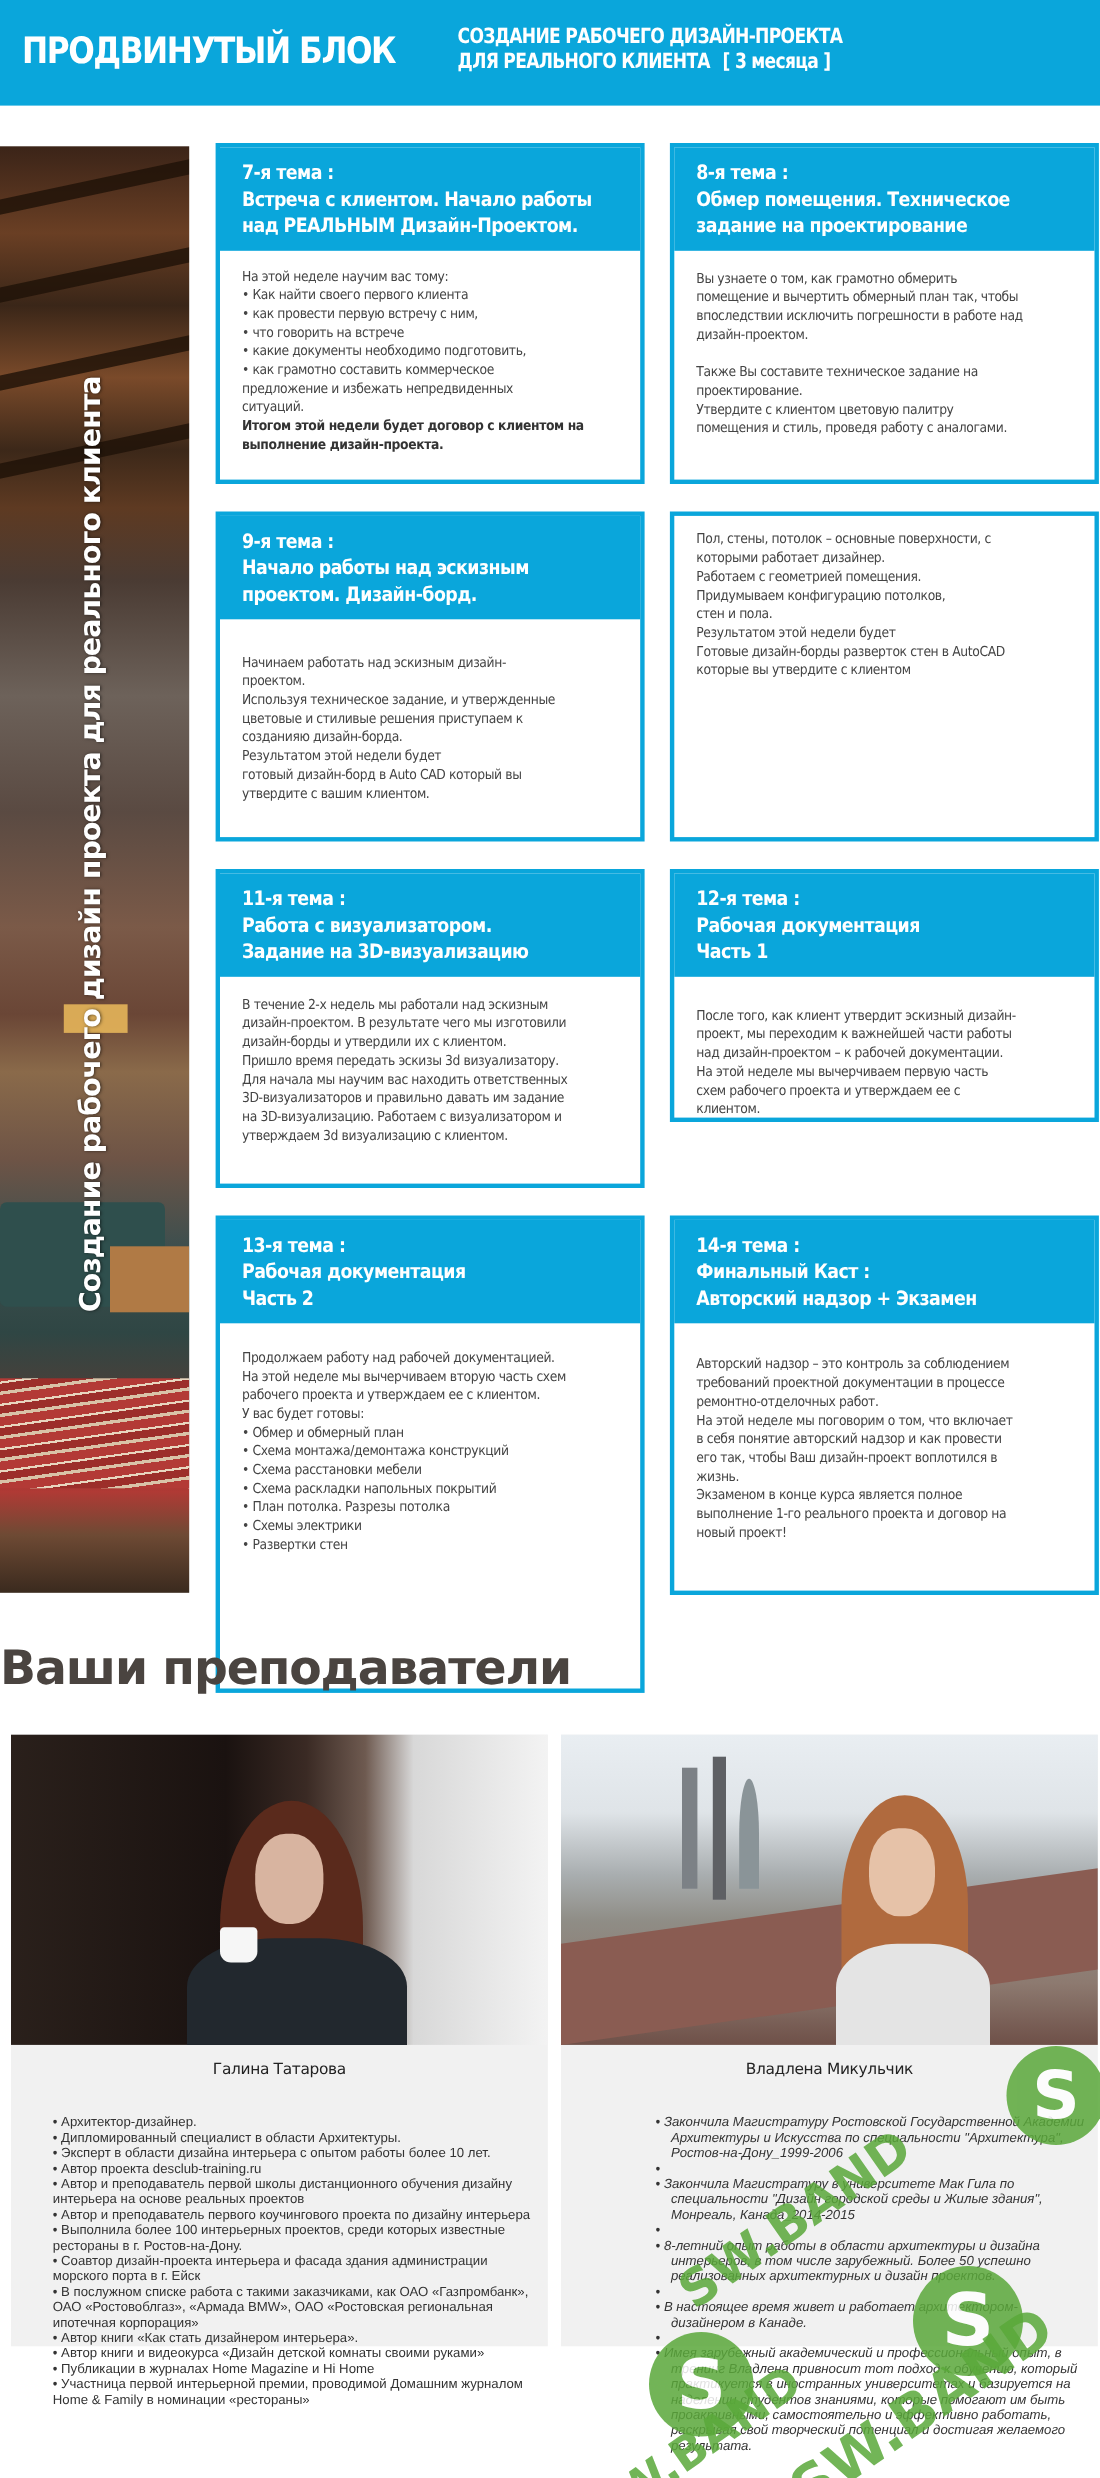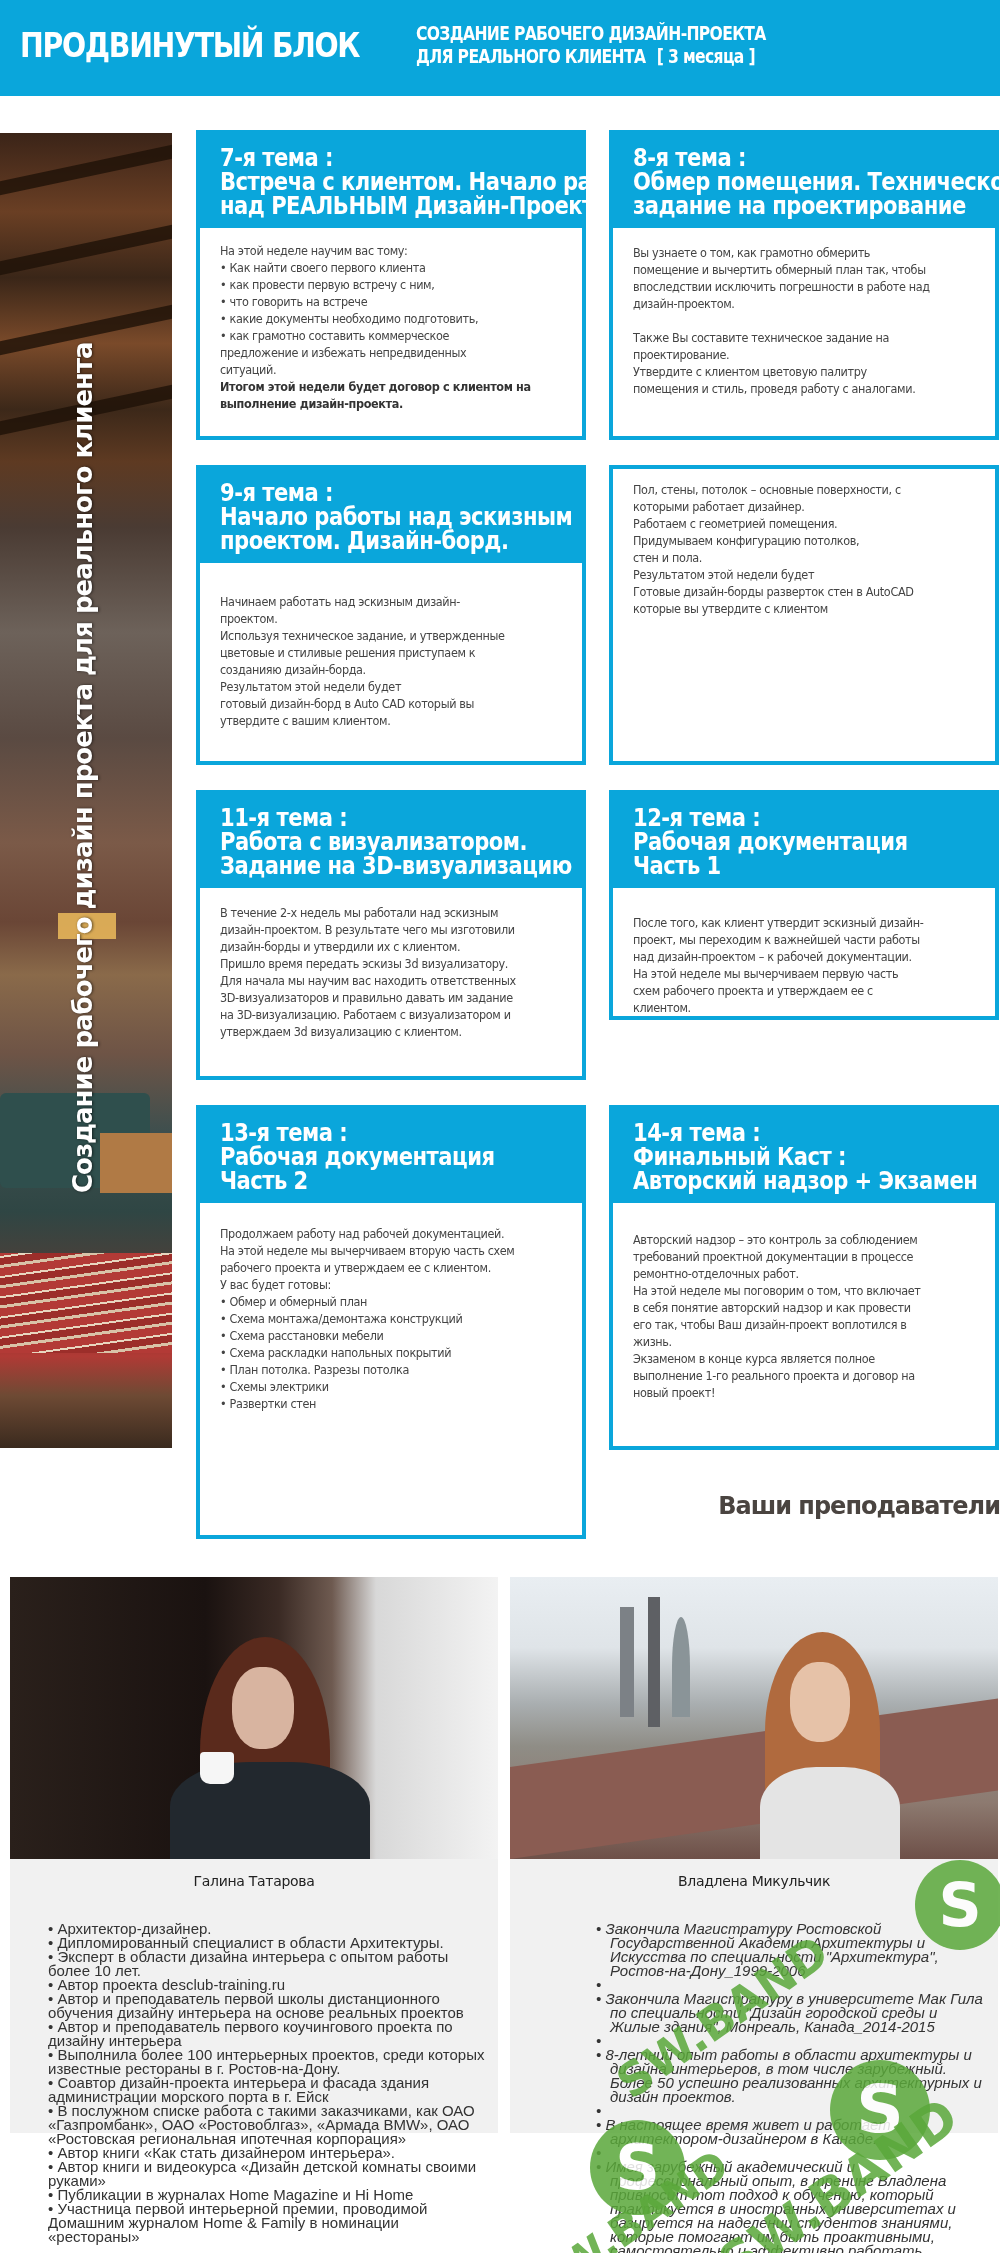"7-я тема :" .topic .head { font-size: 24px -> 18px }
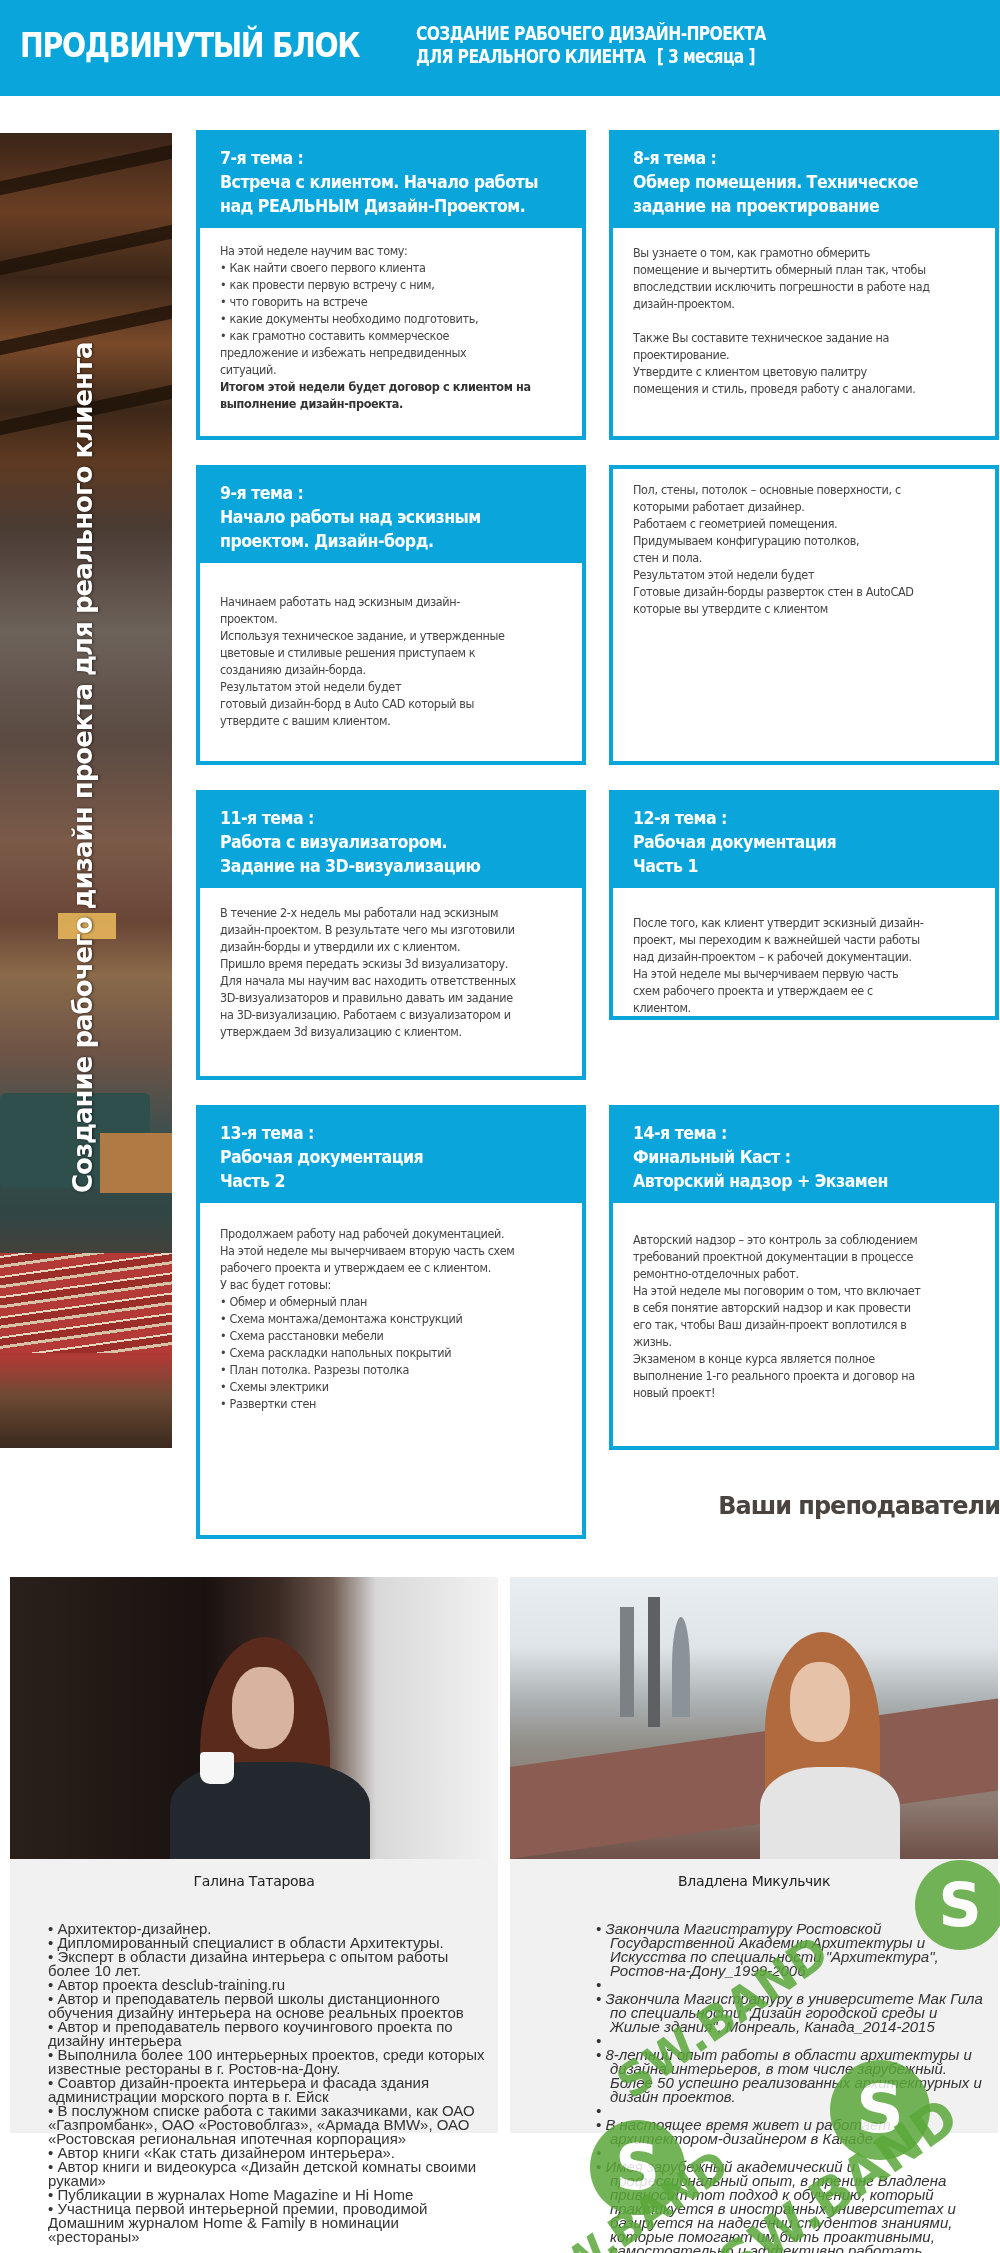"Ваши преподаватели" .teachers-title { font-size: 24px -> 43px; text-align: right -> left }
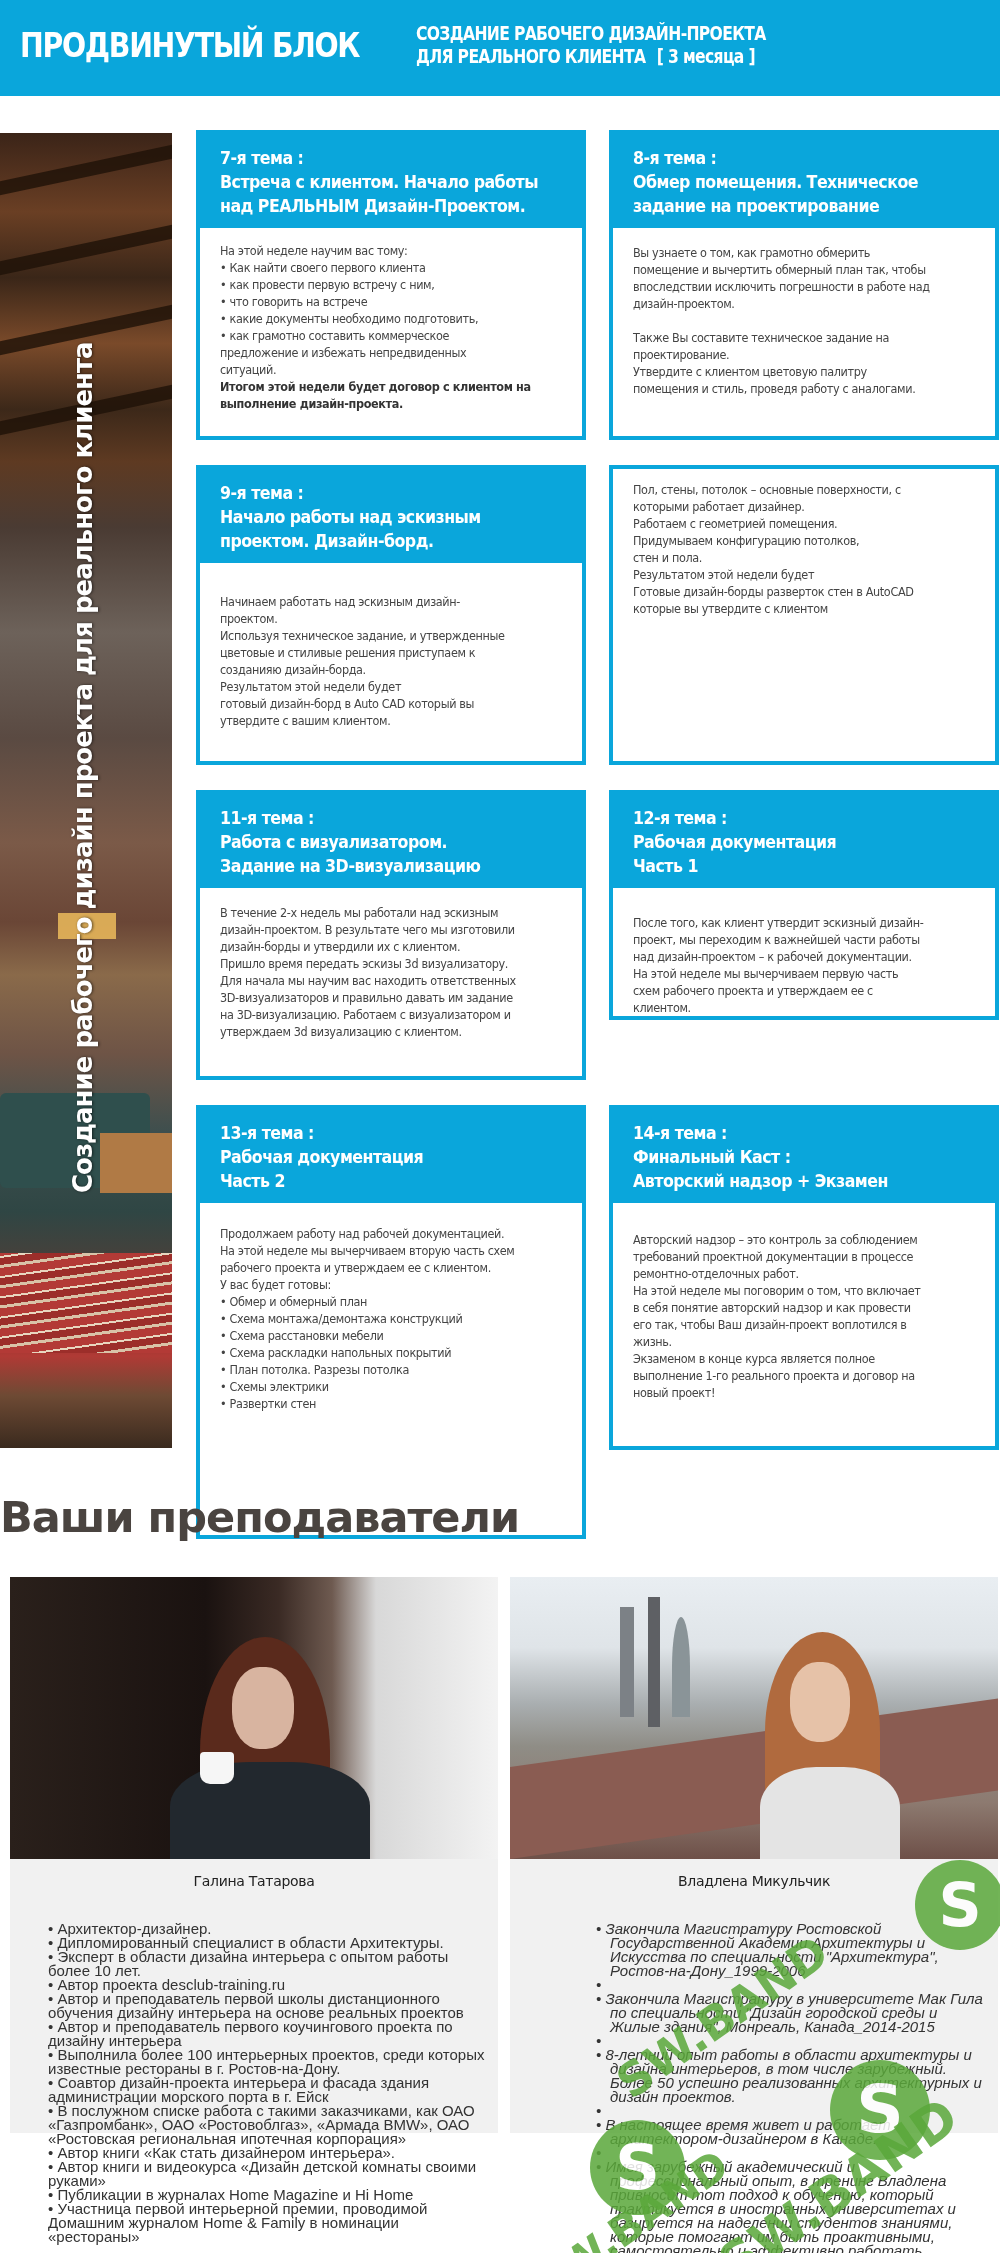"• Архитектор-дизайнер." .teacher .bio { font-size: 15px -> 12px }
